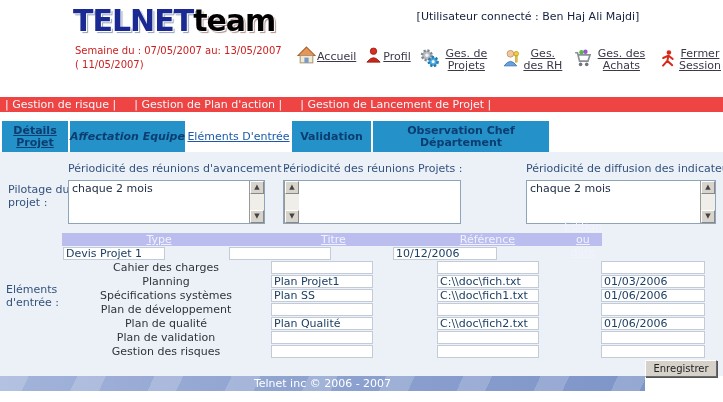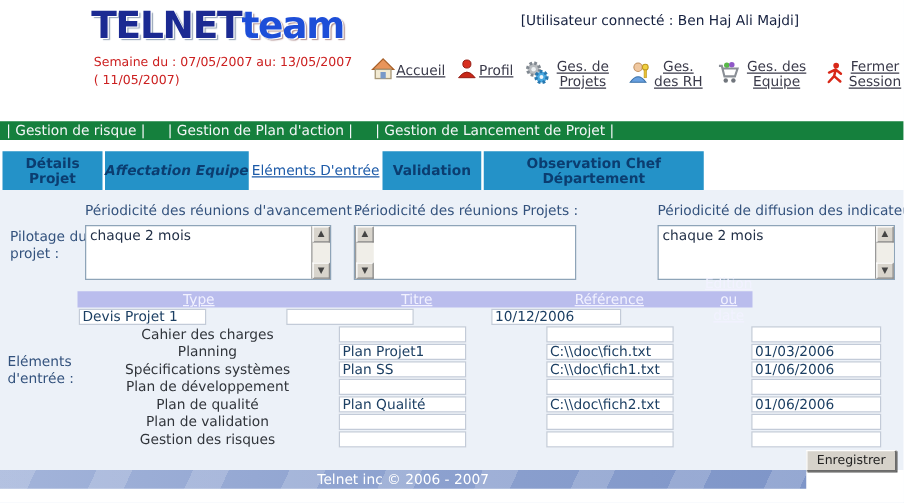"team" .logo .p2 { color: #1d4ed8 -> #000000 }
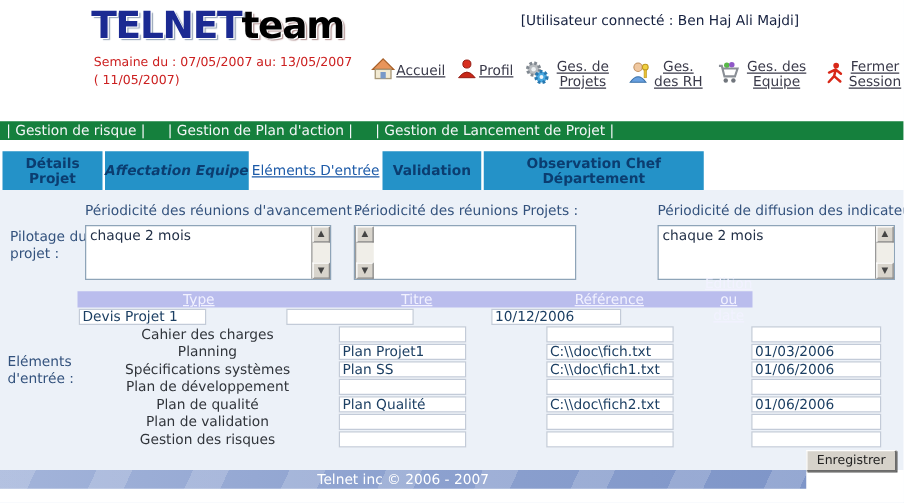"Ges. des Equipe" span.lbl { text: Equipe -> Achats }
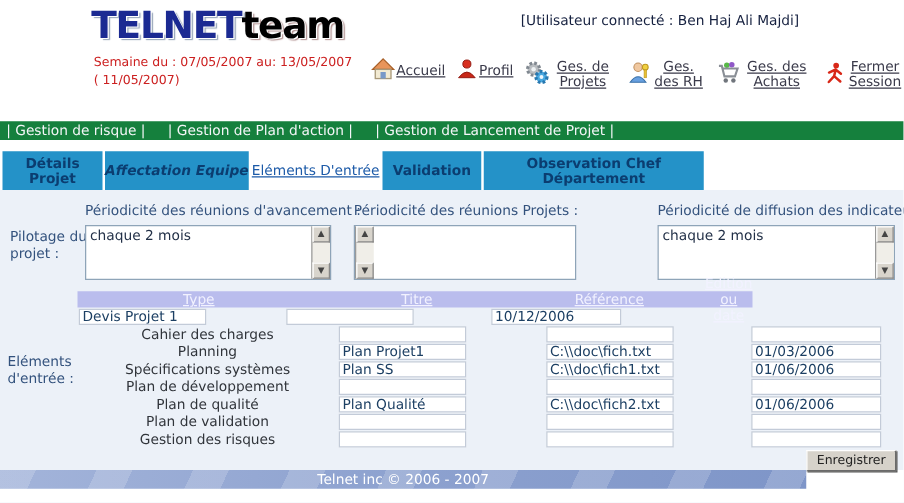"| Gestion de risque |" .menubar { background: #15803d -> #ef4444 }
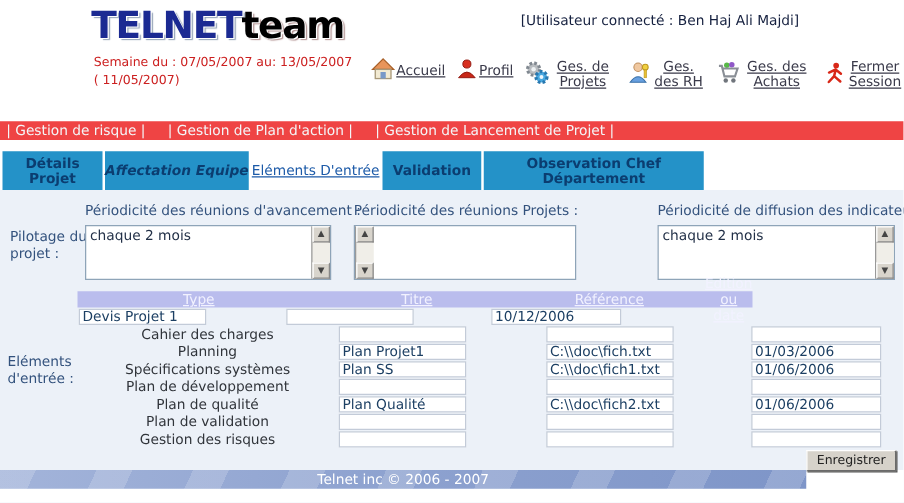"Détails Projet" .tab:nth-child(1) { text-decoration: none -> underline; width: 80px -> 66px }
